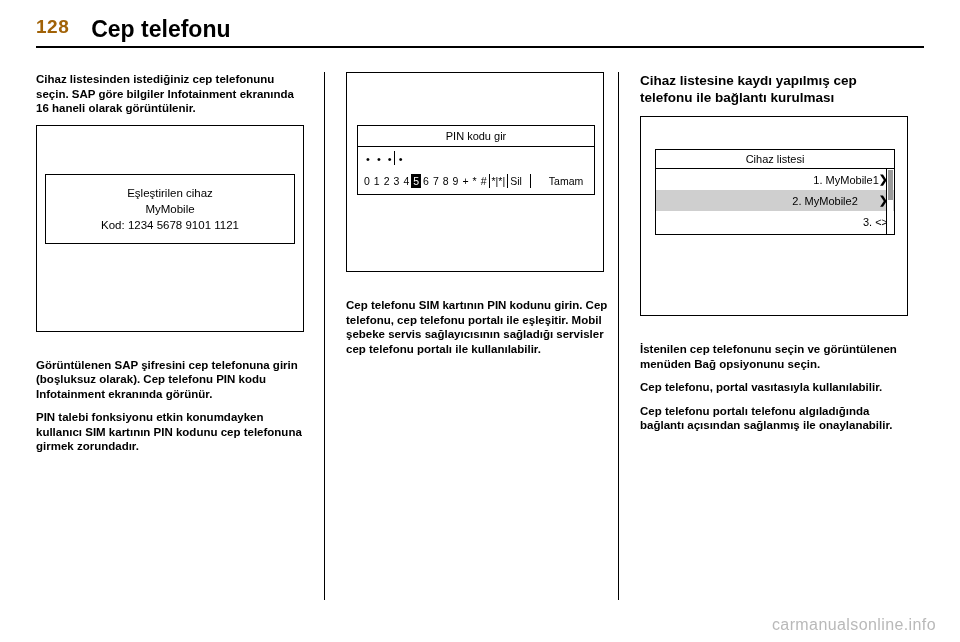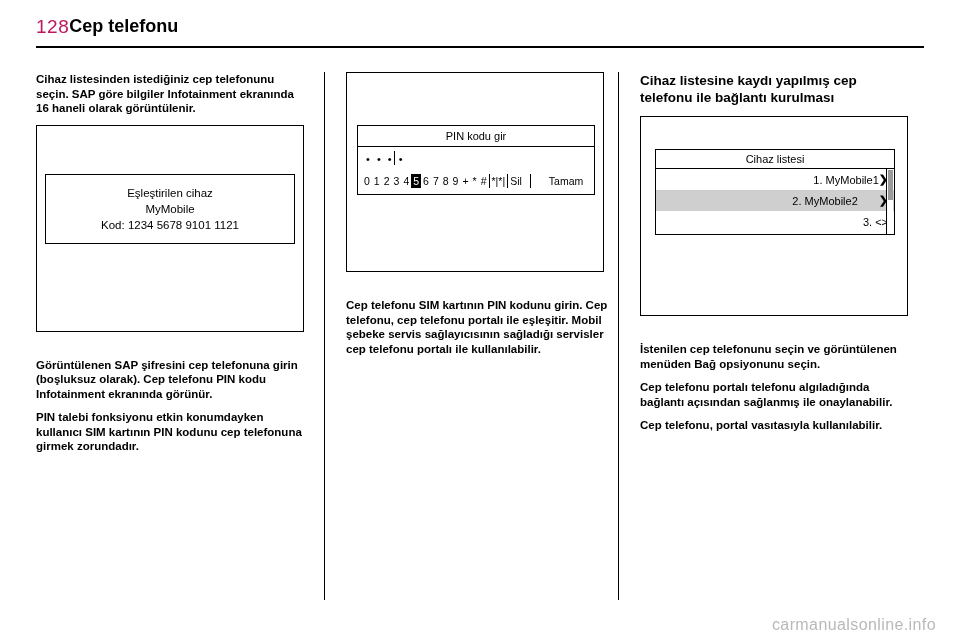"128" .page-number { color: #be185d -> #a16207; font-weight: normal -> bold; margin-right: none -> 22px }
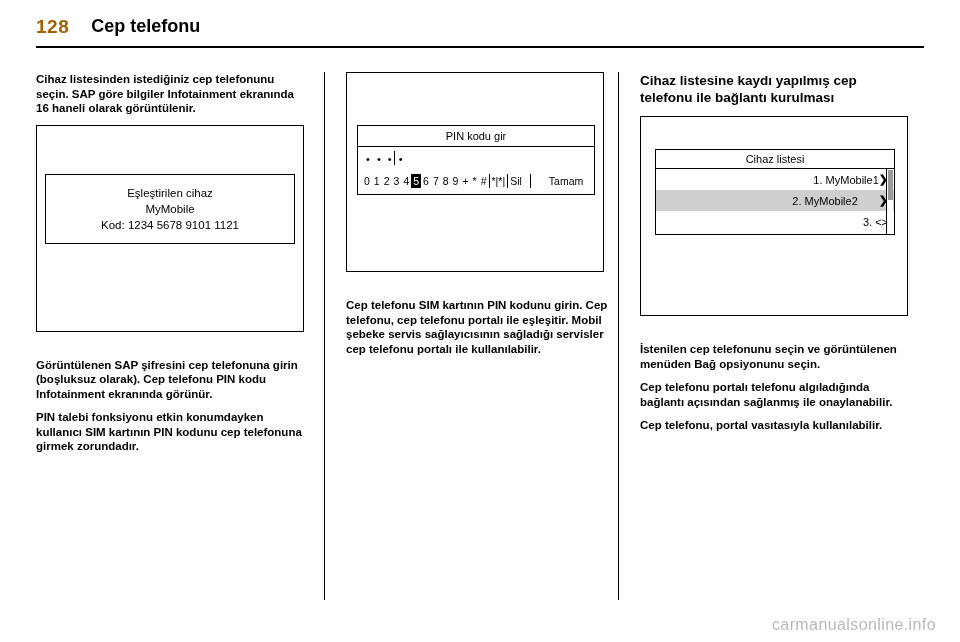"Cep telefonu" .chapter-title { font-size: 18px -> 23px }
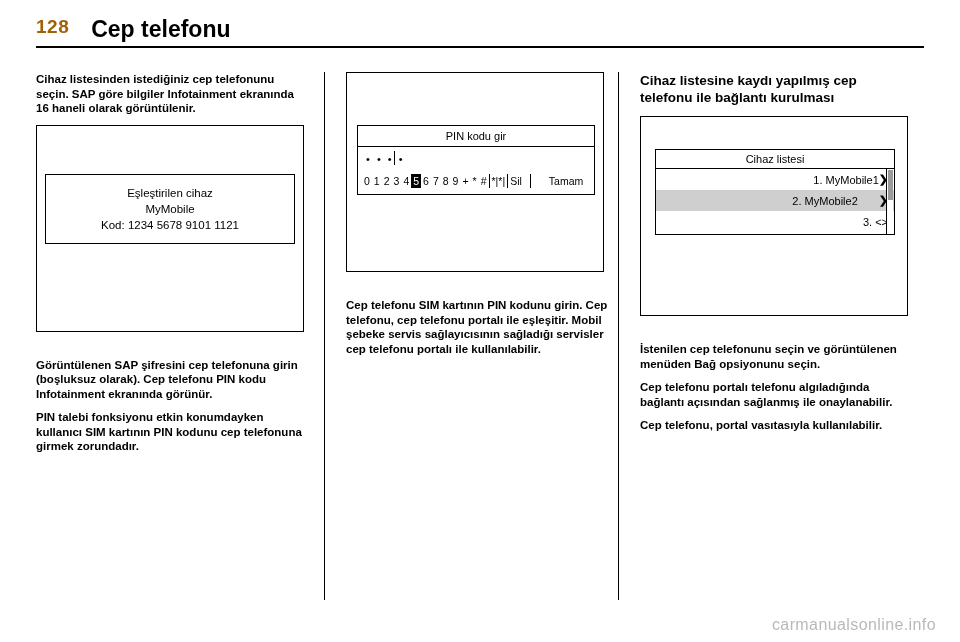"Cep telefonu portalı telefonu" p.bold { order: before "Cep telefonu, portal vasıtasıyla" -> after "Cep telefonu, portal vasıtasıyla" }
